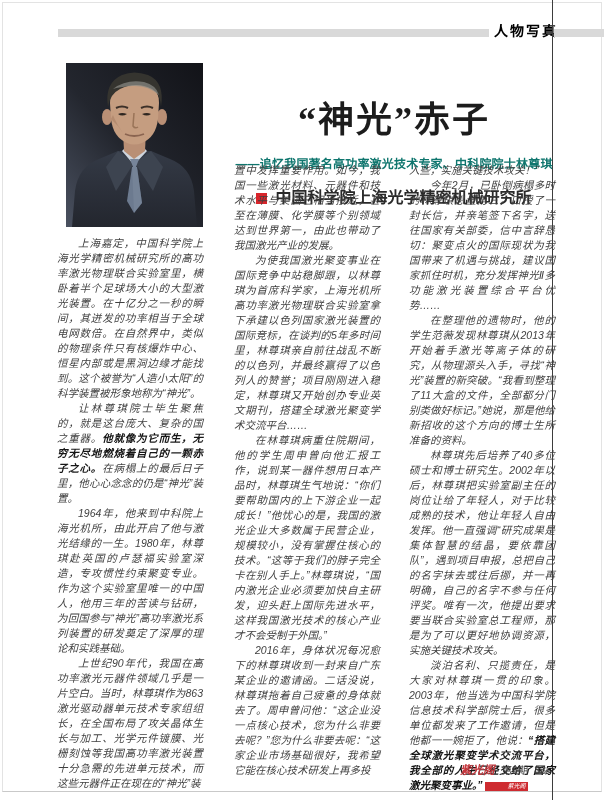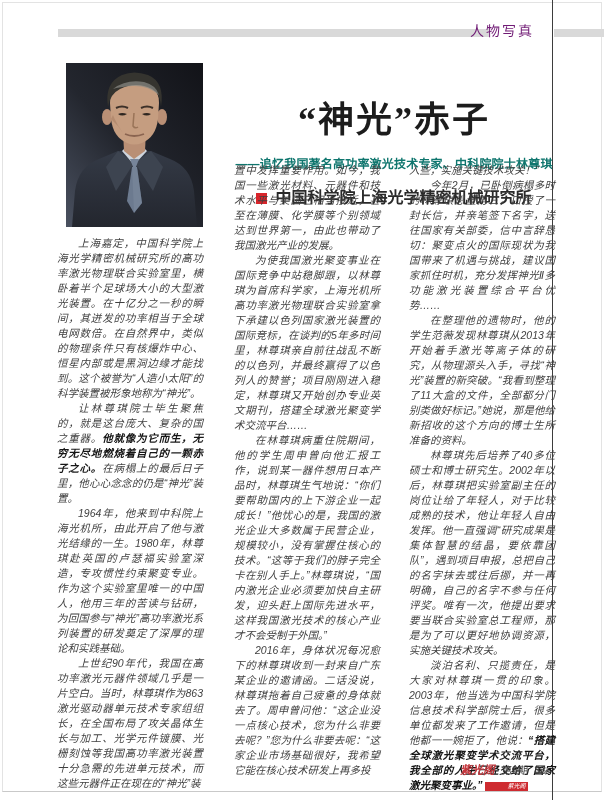"人物写真" .section-label { color: #701a75 -> #000000; font-weight: normal -> bold; left: 470px -> 494px }
